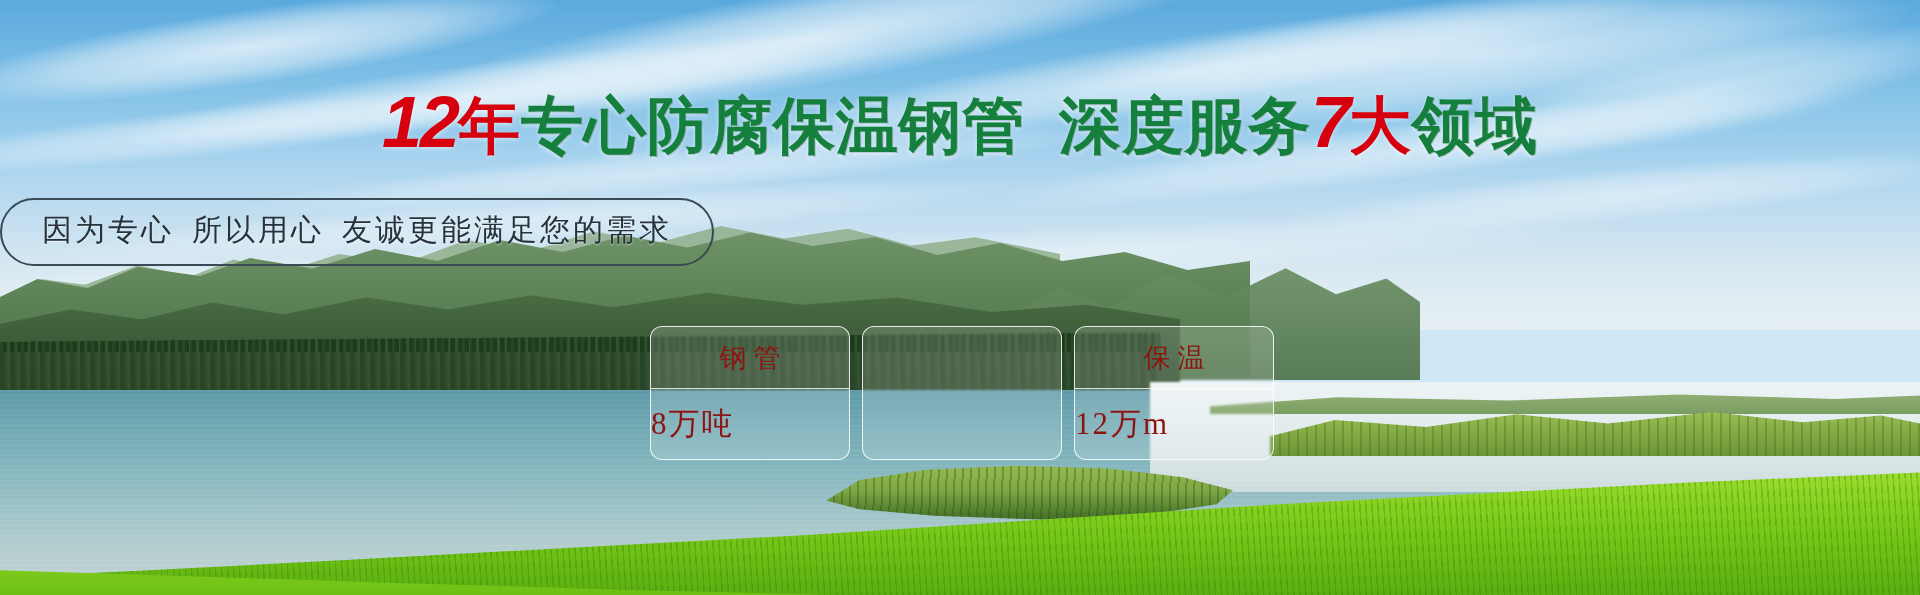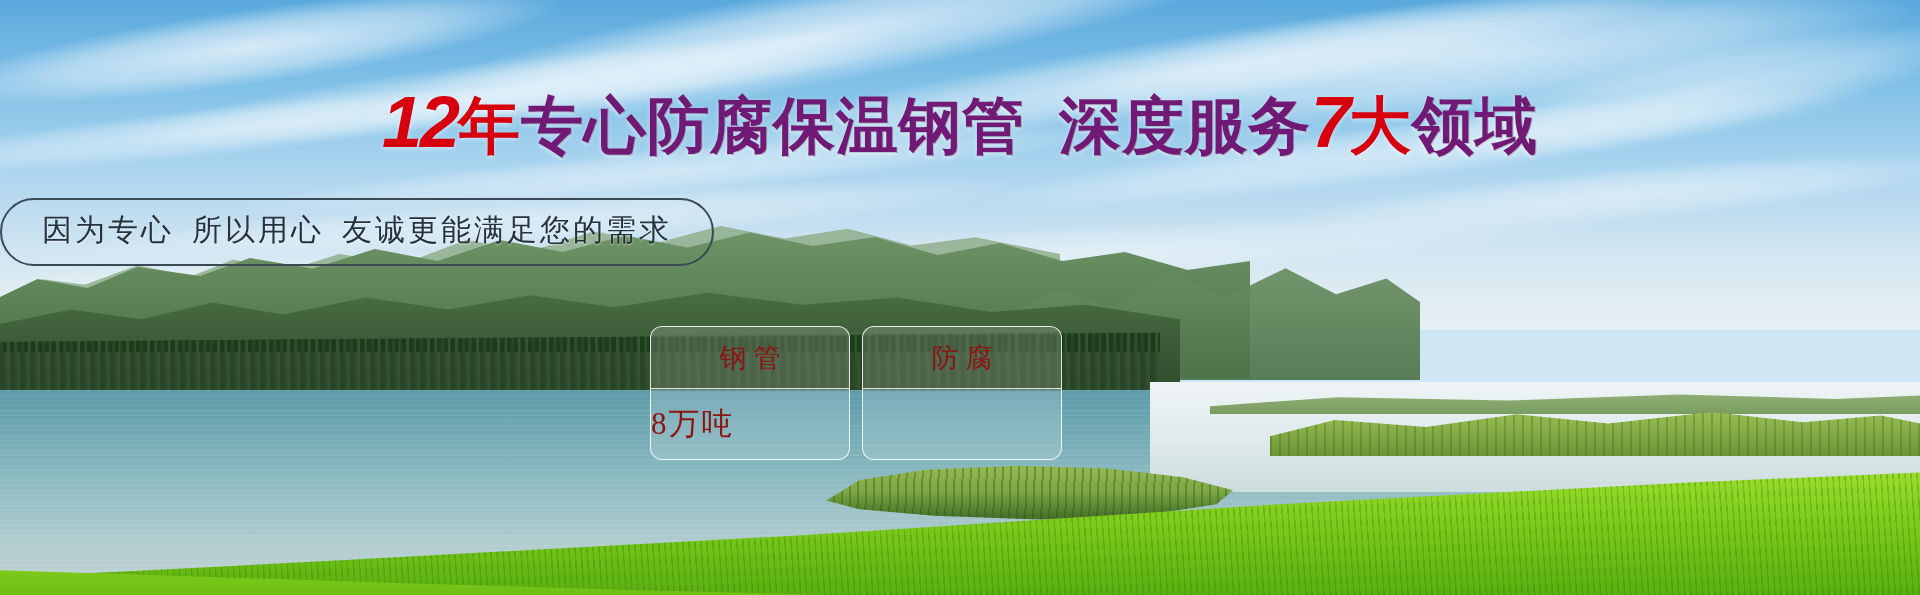"专心防腐保温钢管" .headline .dark { color: #701a75 -> #15803d }
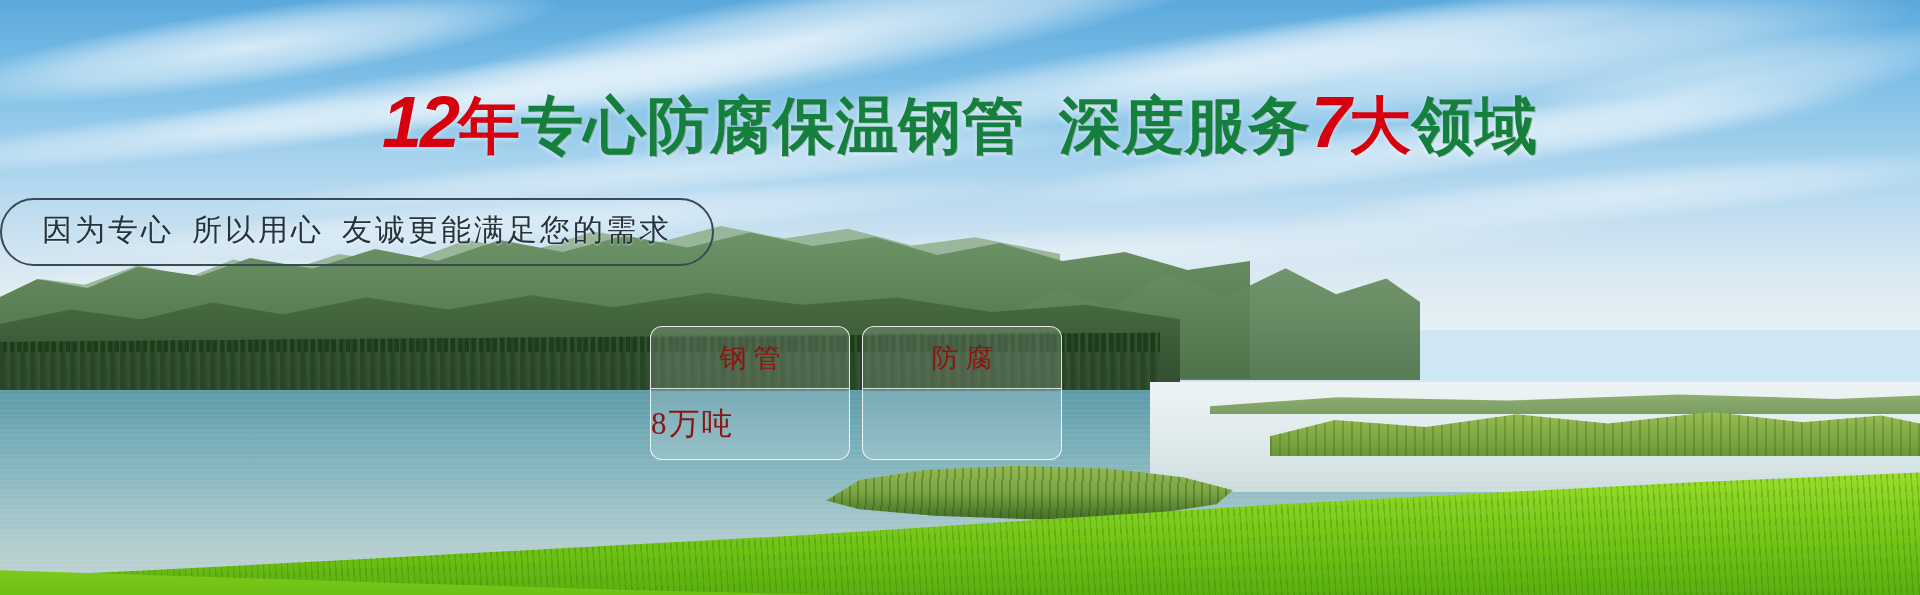"防腐" div.card-label { html: <div>防腐</div> -> none }
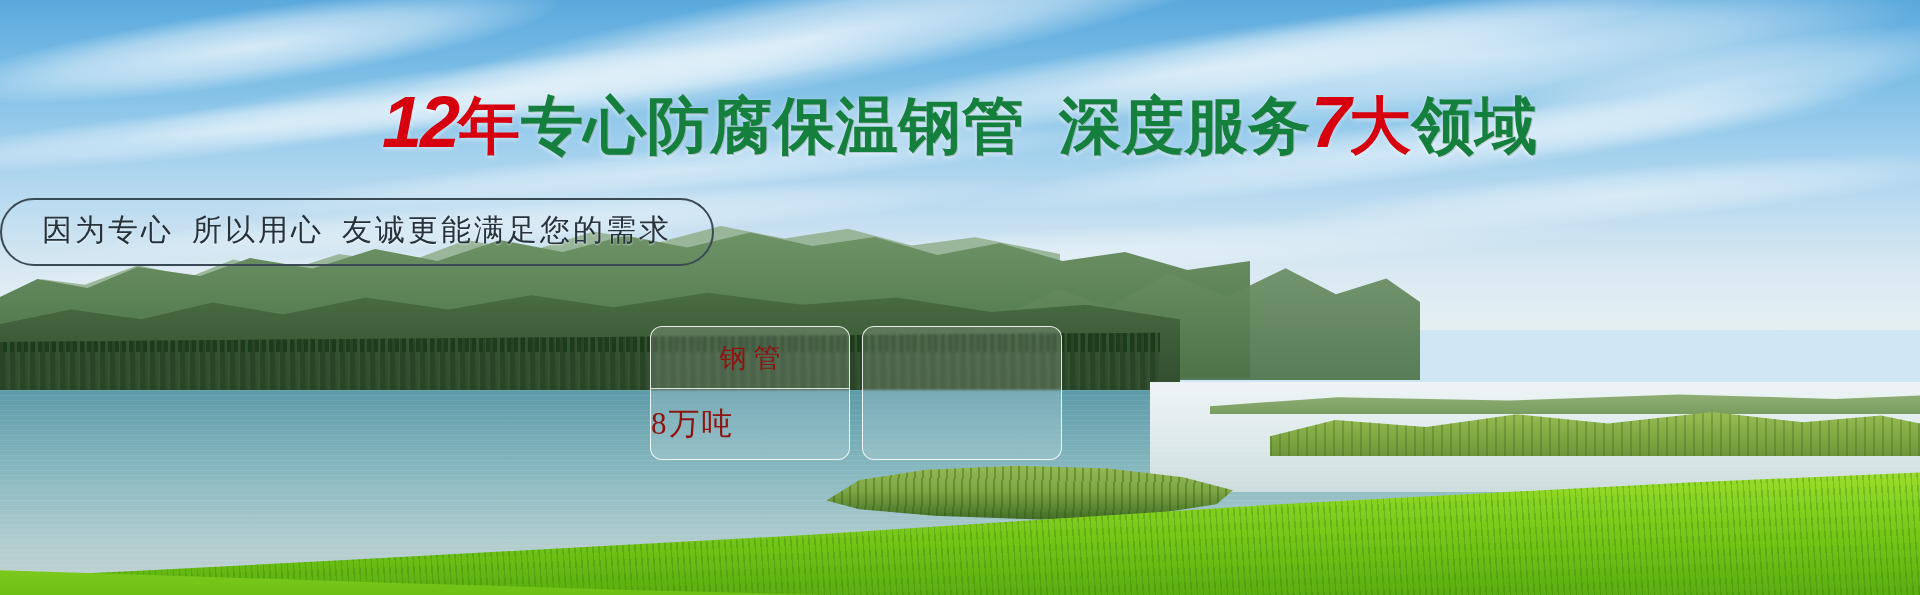"保温" div.card { html: none -> <div> <div>保温</div> <div> <span>12万m</span> <sup></sup> </div> </div> }
